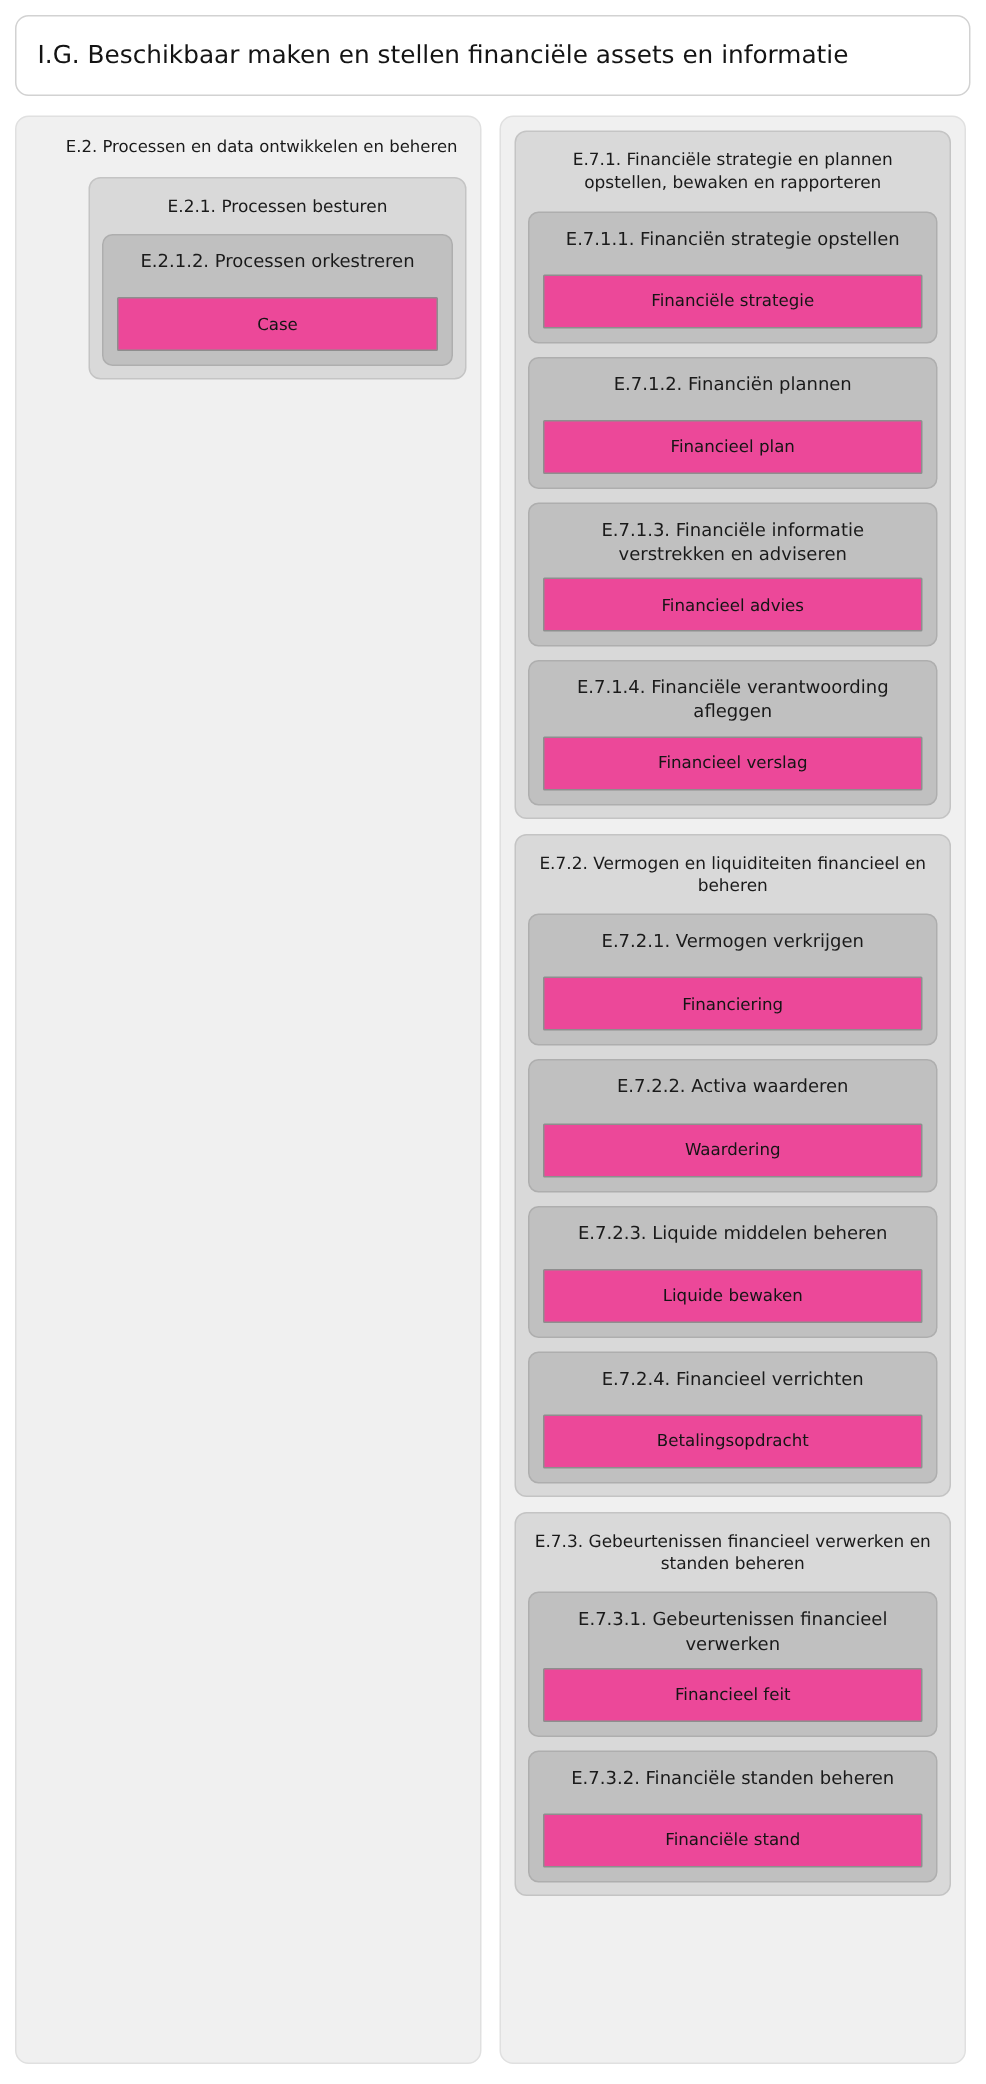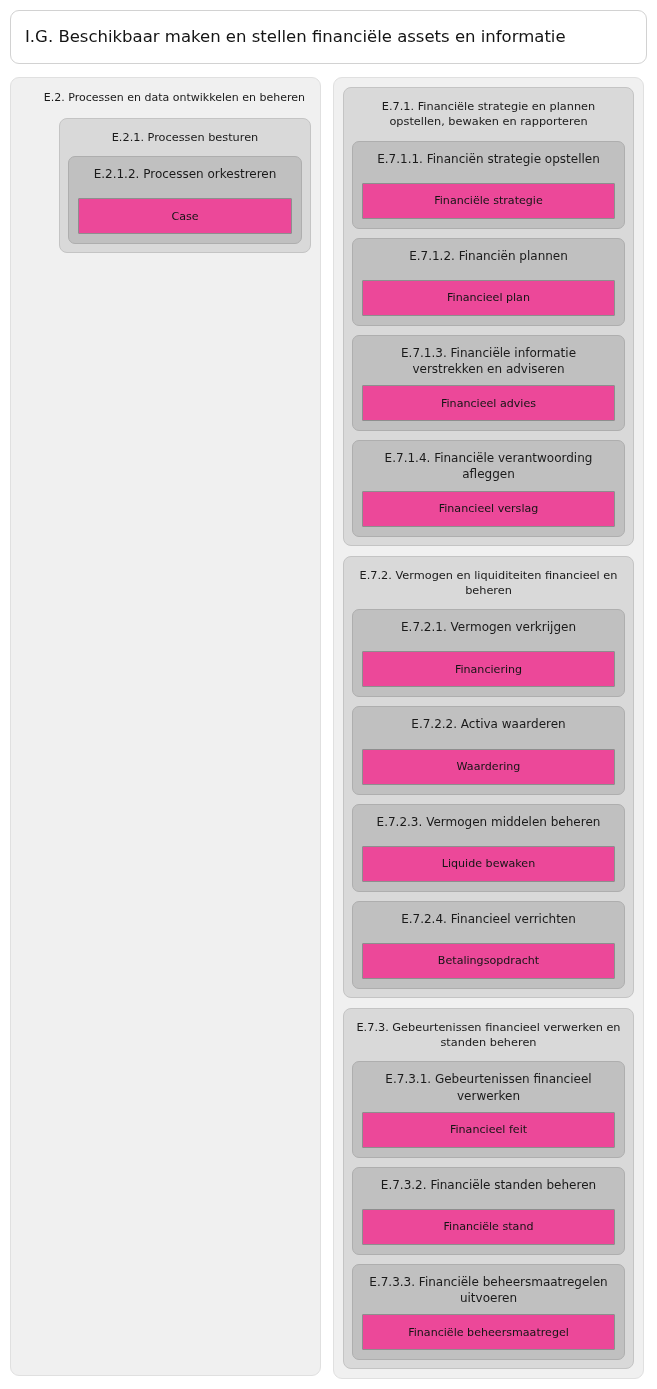"E.7.2.3. Vermogen middelen beheren" div.subgroup-title { text: Vermogen -> Liquide }
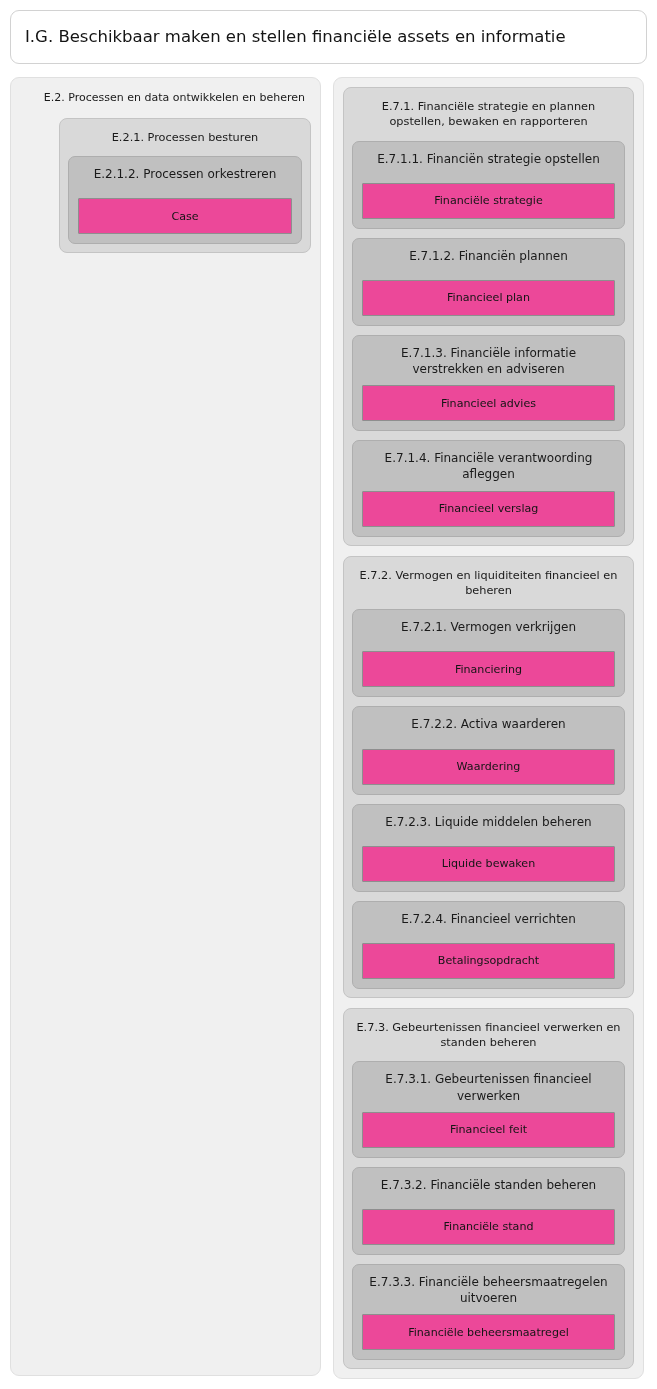"E.7.3.3. Financiële beheersmaatregelen" div.subgroup { html: <div> <div>E.7.3.3. Financiële beheersmaatregelen uitvoeren</div> <div>Financiële beheersmaatregel</div> </div> -> none }
